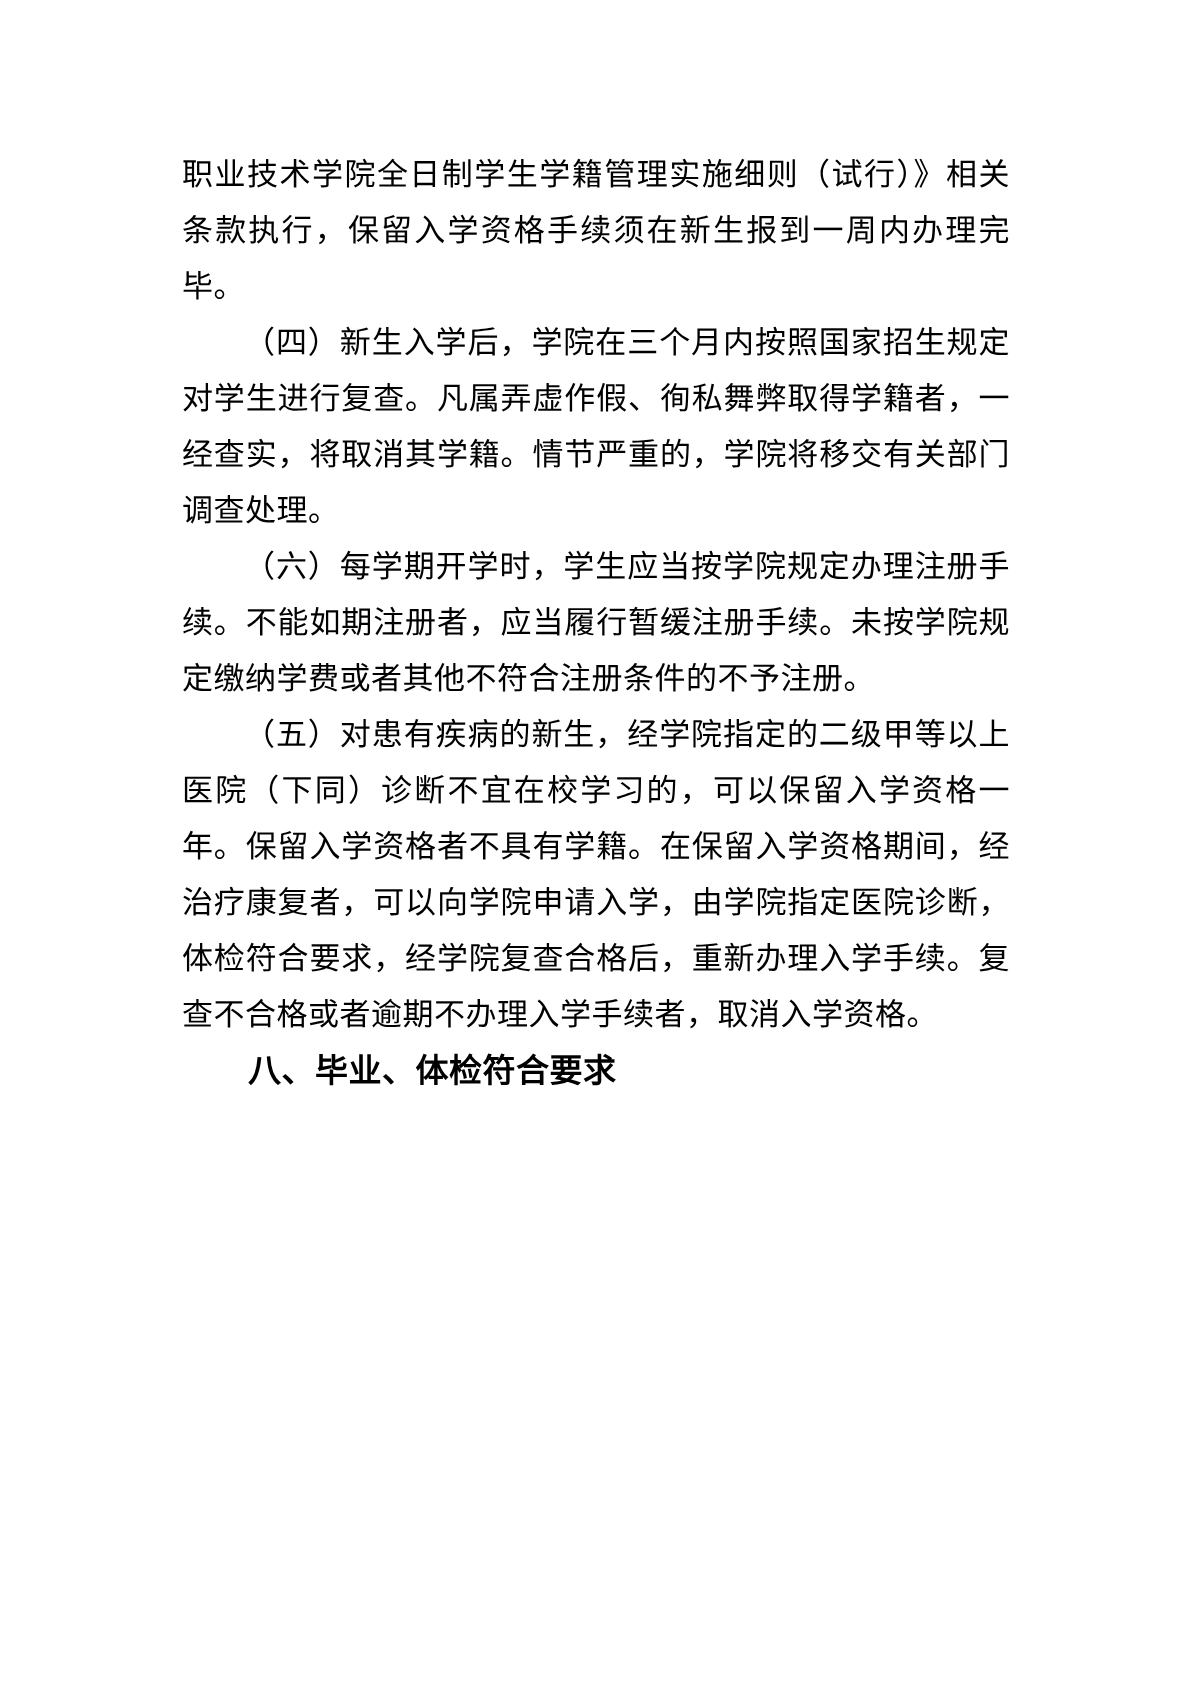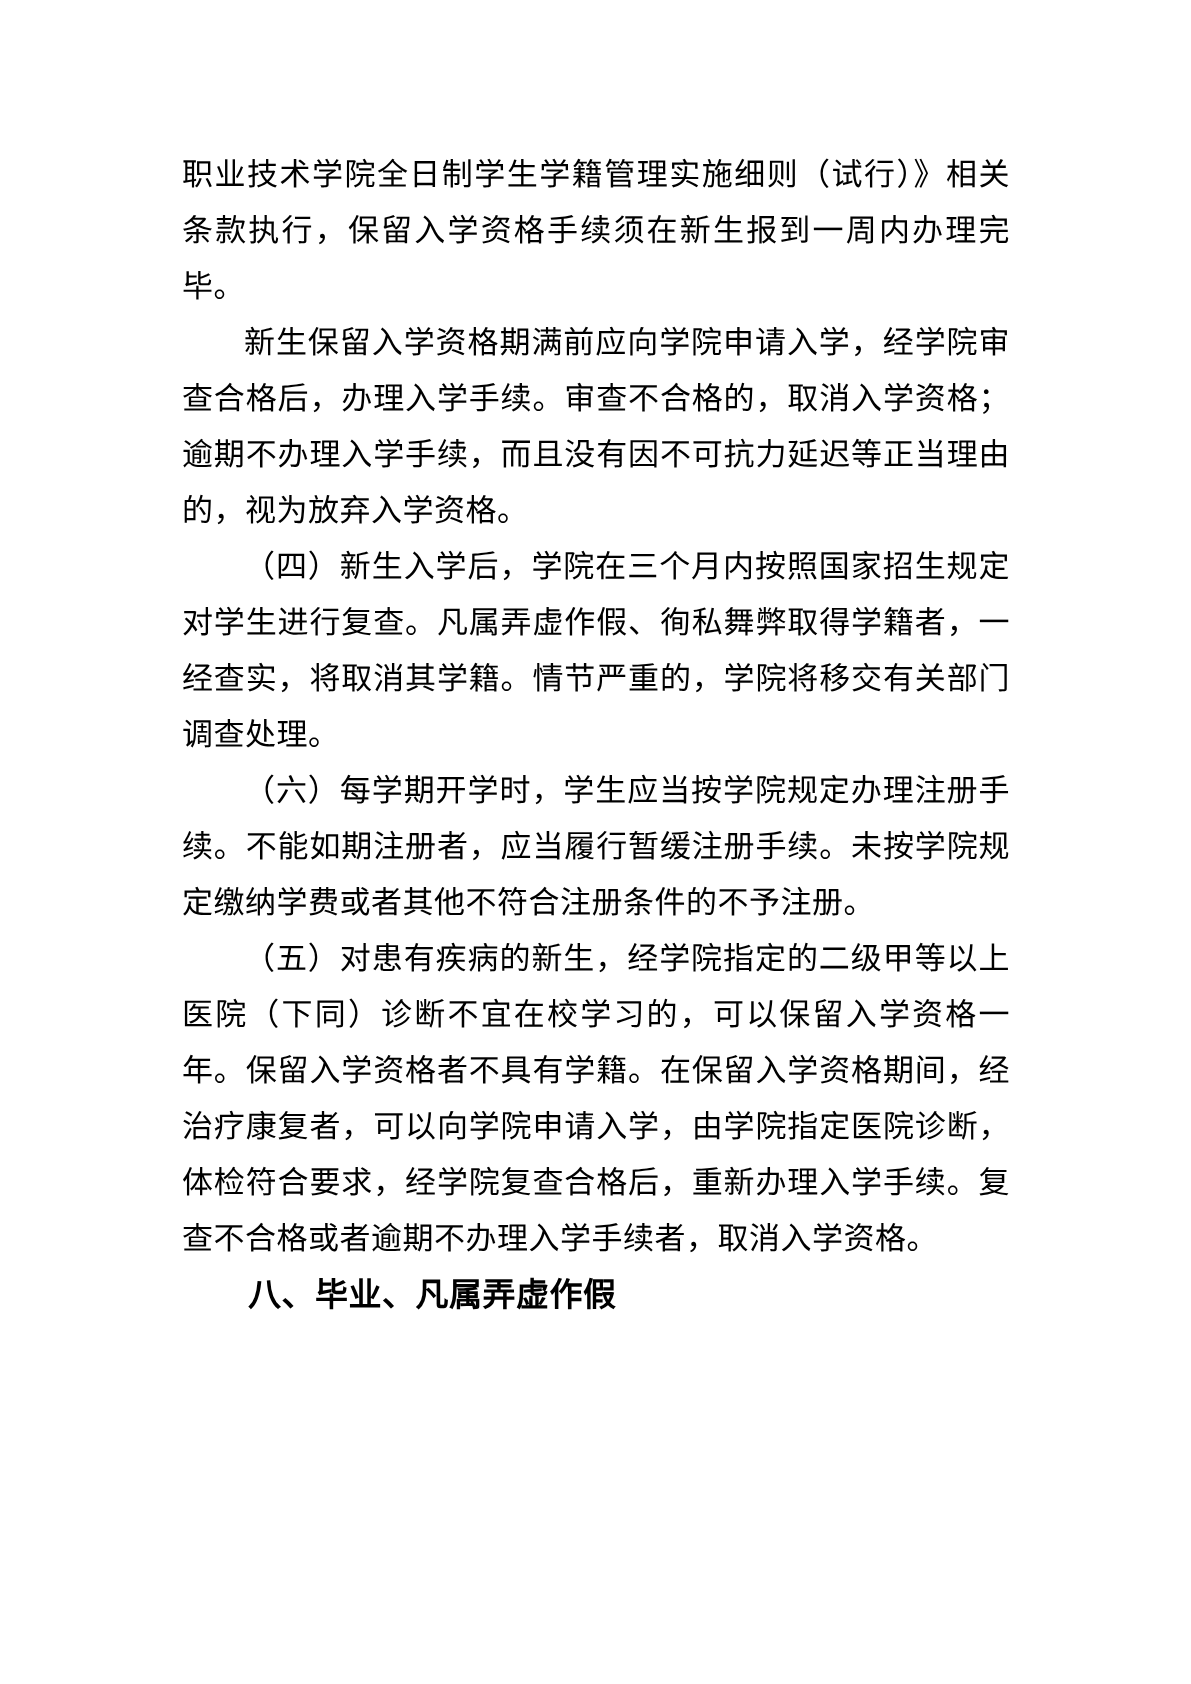"新生保留入学资格期满前应向学院申请入学，经学院审查合格后，办理入学手续。审查不合" p.body-para { html: <p>新生保留入学资格期满前应向学院申请入学，经学院审查合格后，办理入学手续。审查不合格的，取消入学资格；逾期不办理入学手续，而且没有因不可抗力延迟等正当理由的，视为放弃入学资格。</p> -> none }
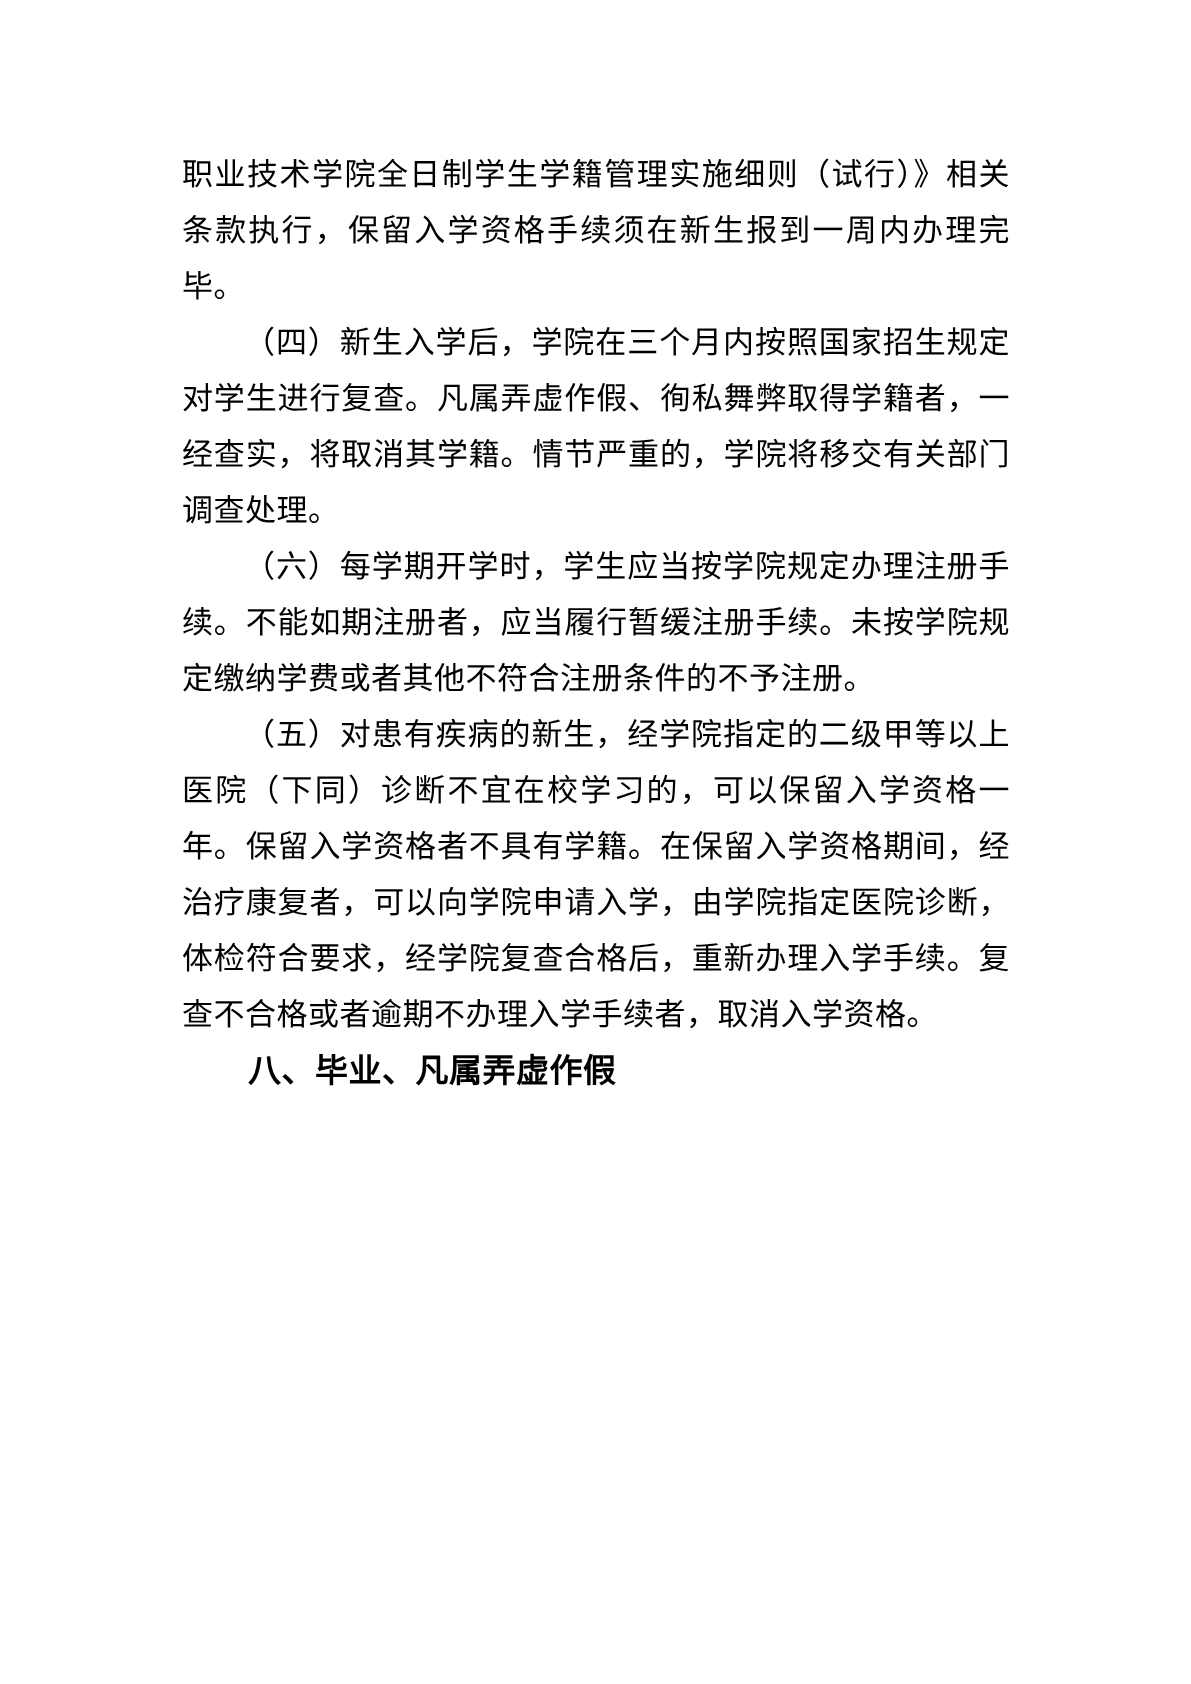"八、毕业、凡属弄虚作假" h2.section-heading { text: 凡属弄虚作假 -> 体检符合要求 }
